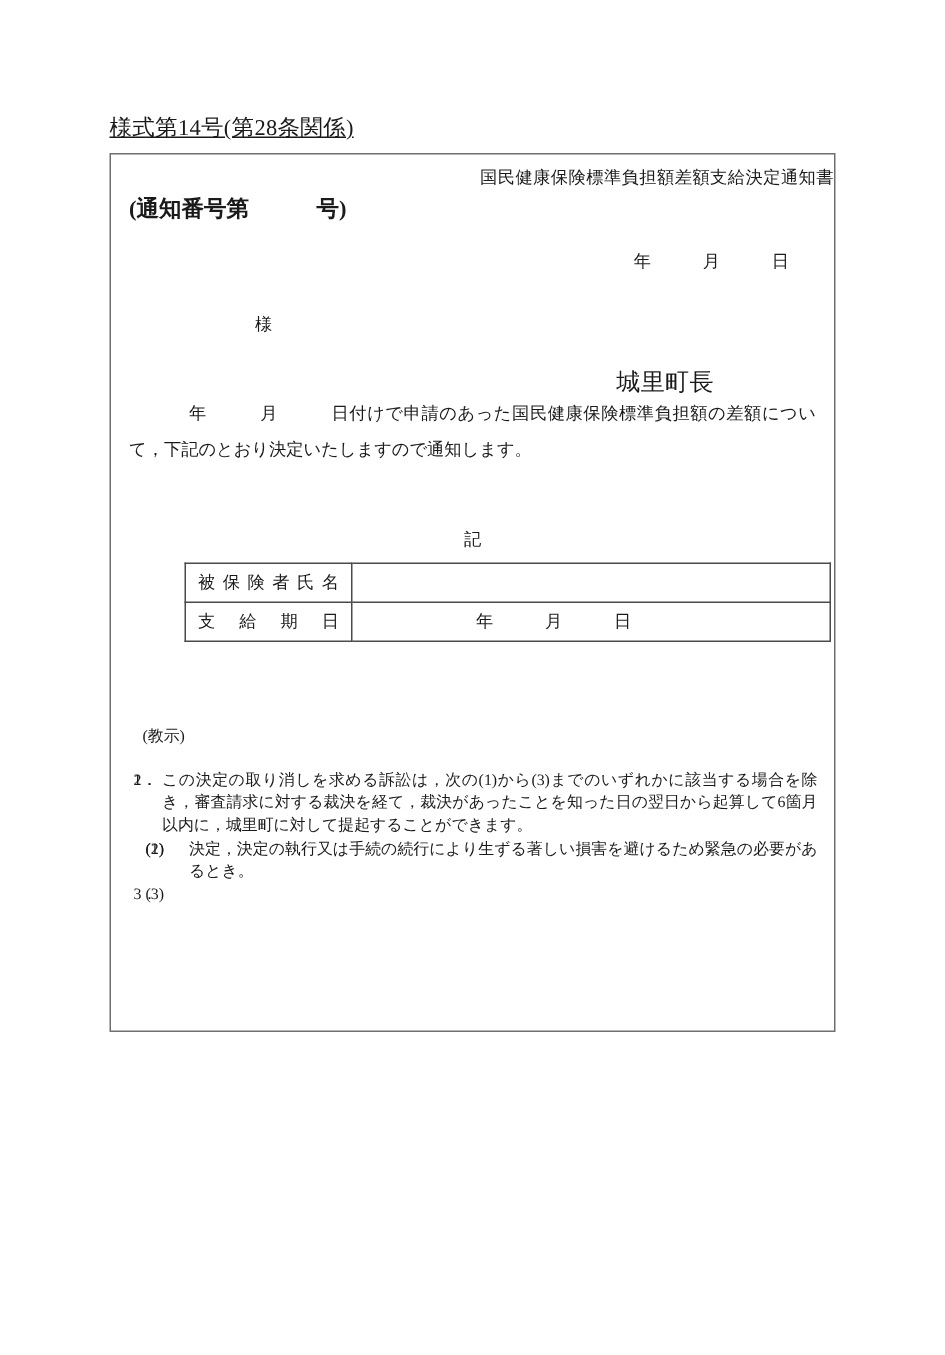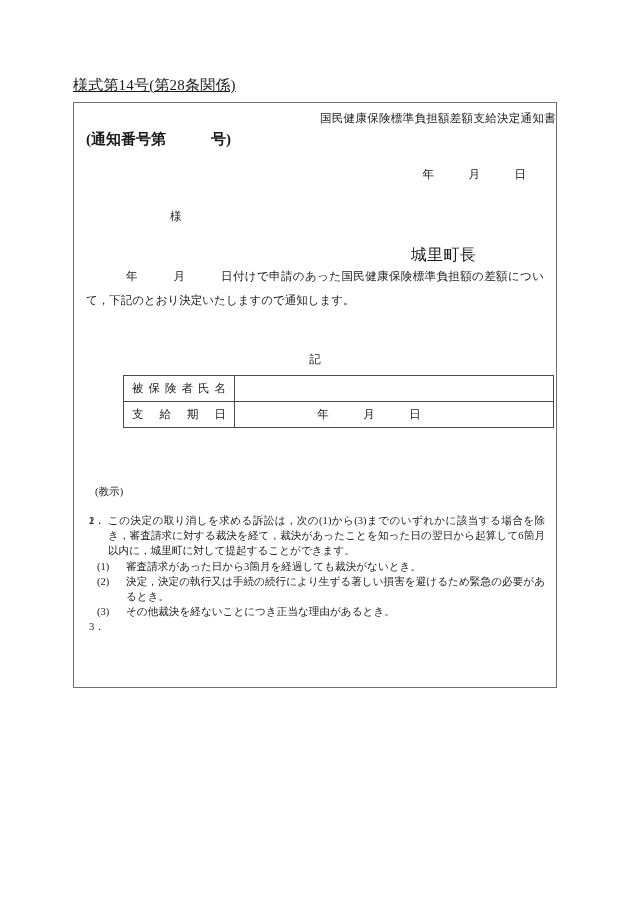"審査請求があった日から3箇月を経過しても裁決がないとき。" span { html: <span>審査請求があった日から3箇月を経過しても裁決がないとき。</span> -> none }
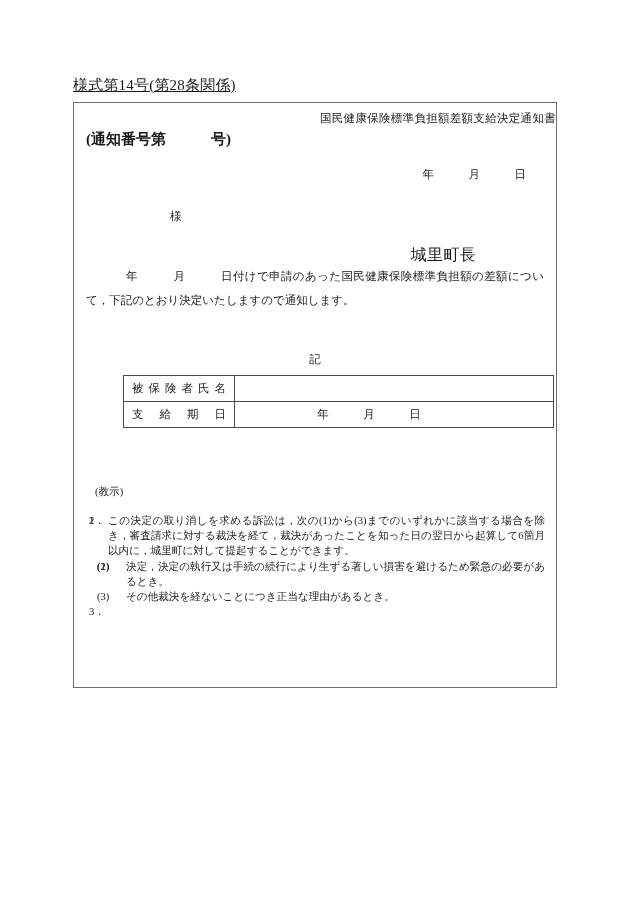"その他裁決を経ないことにつき正当な理由があるとき。" span { html: <span>その他裁決を経ないことにつき正当な理由があるとき。</span> -> none }
